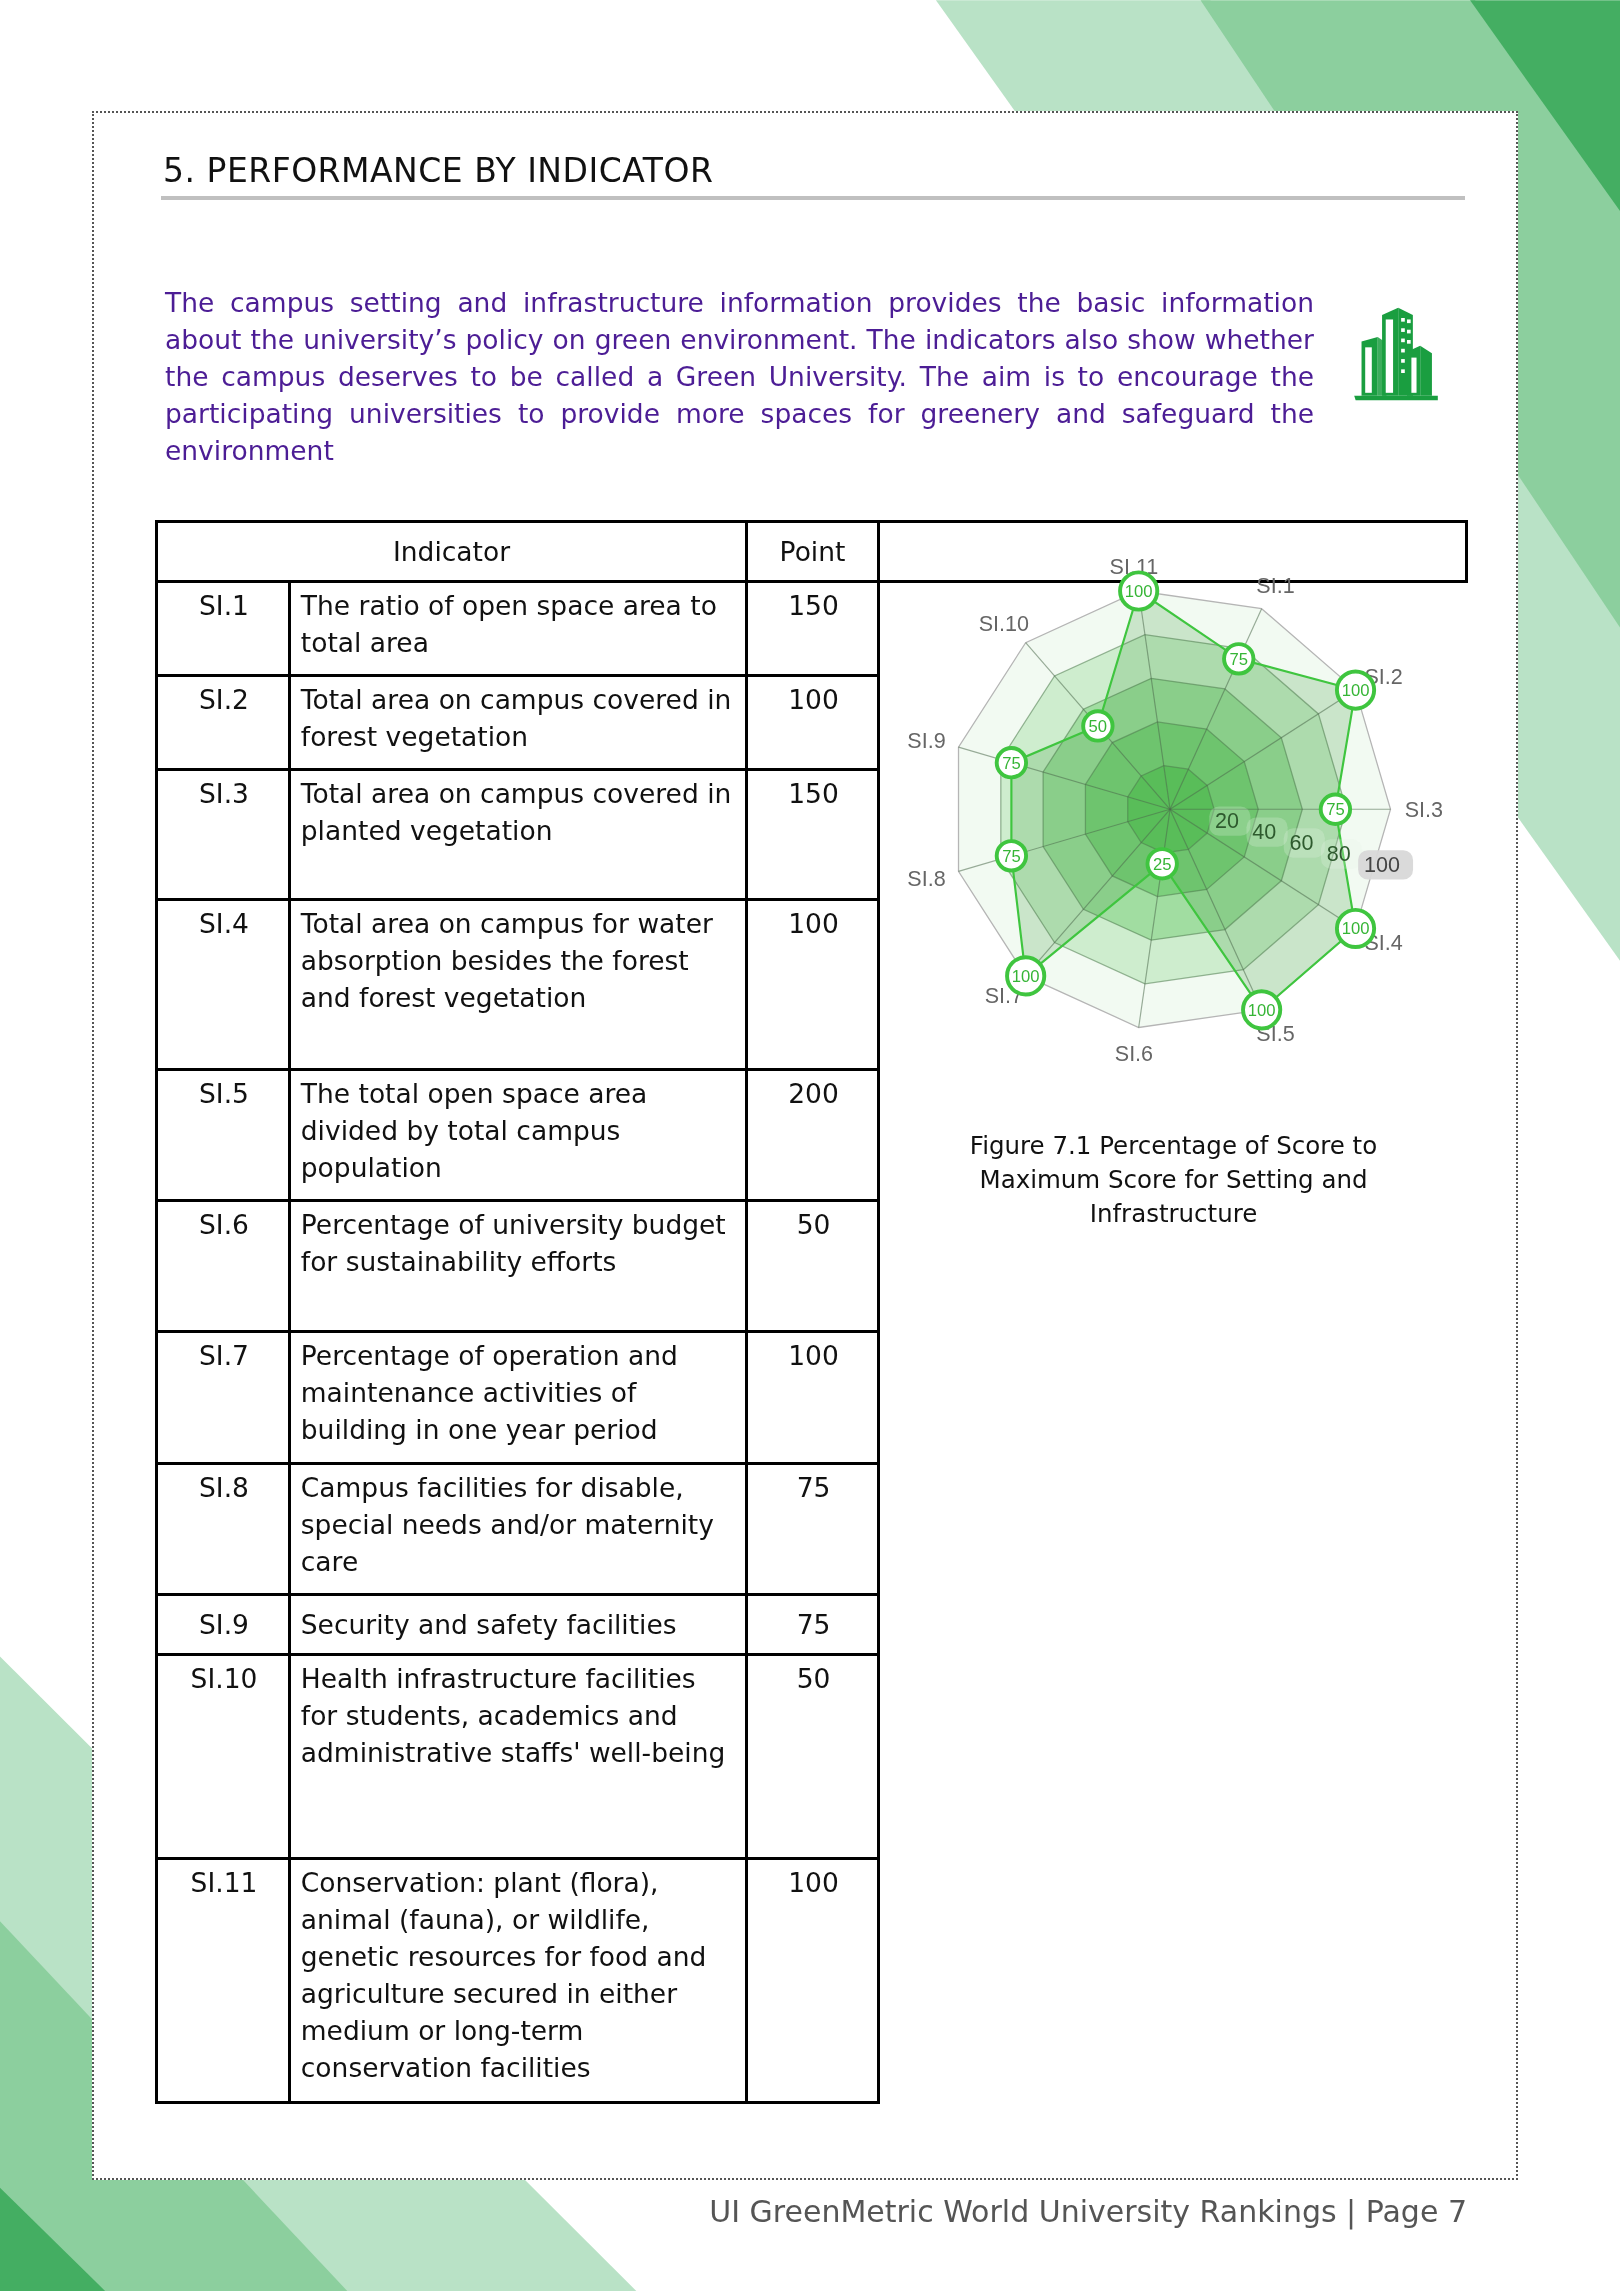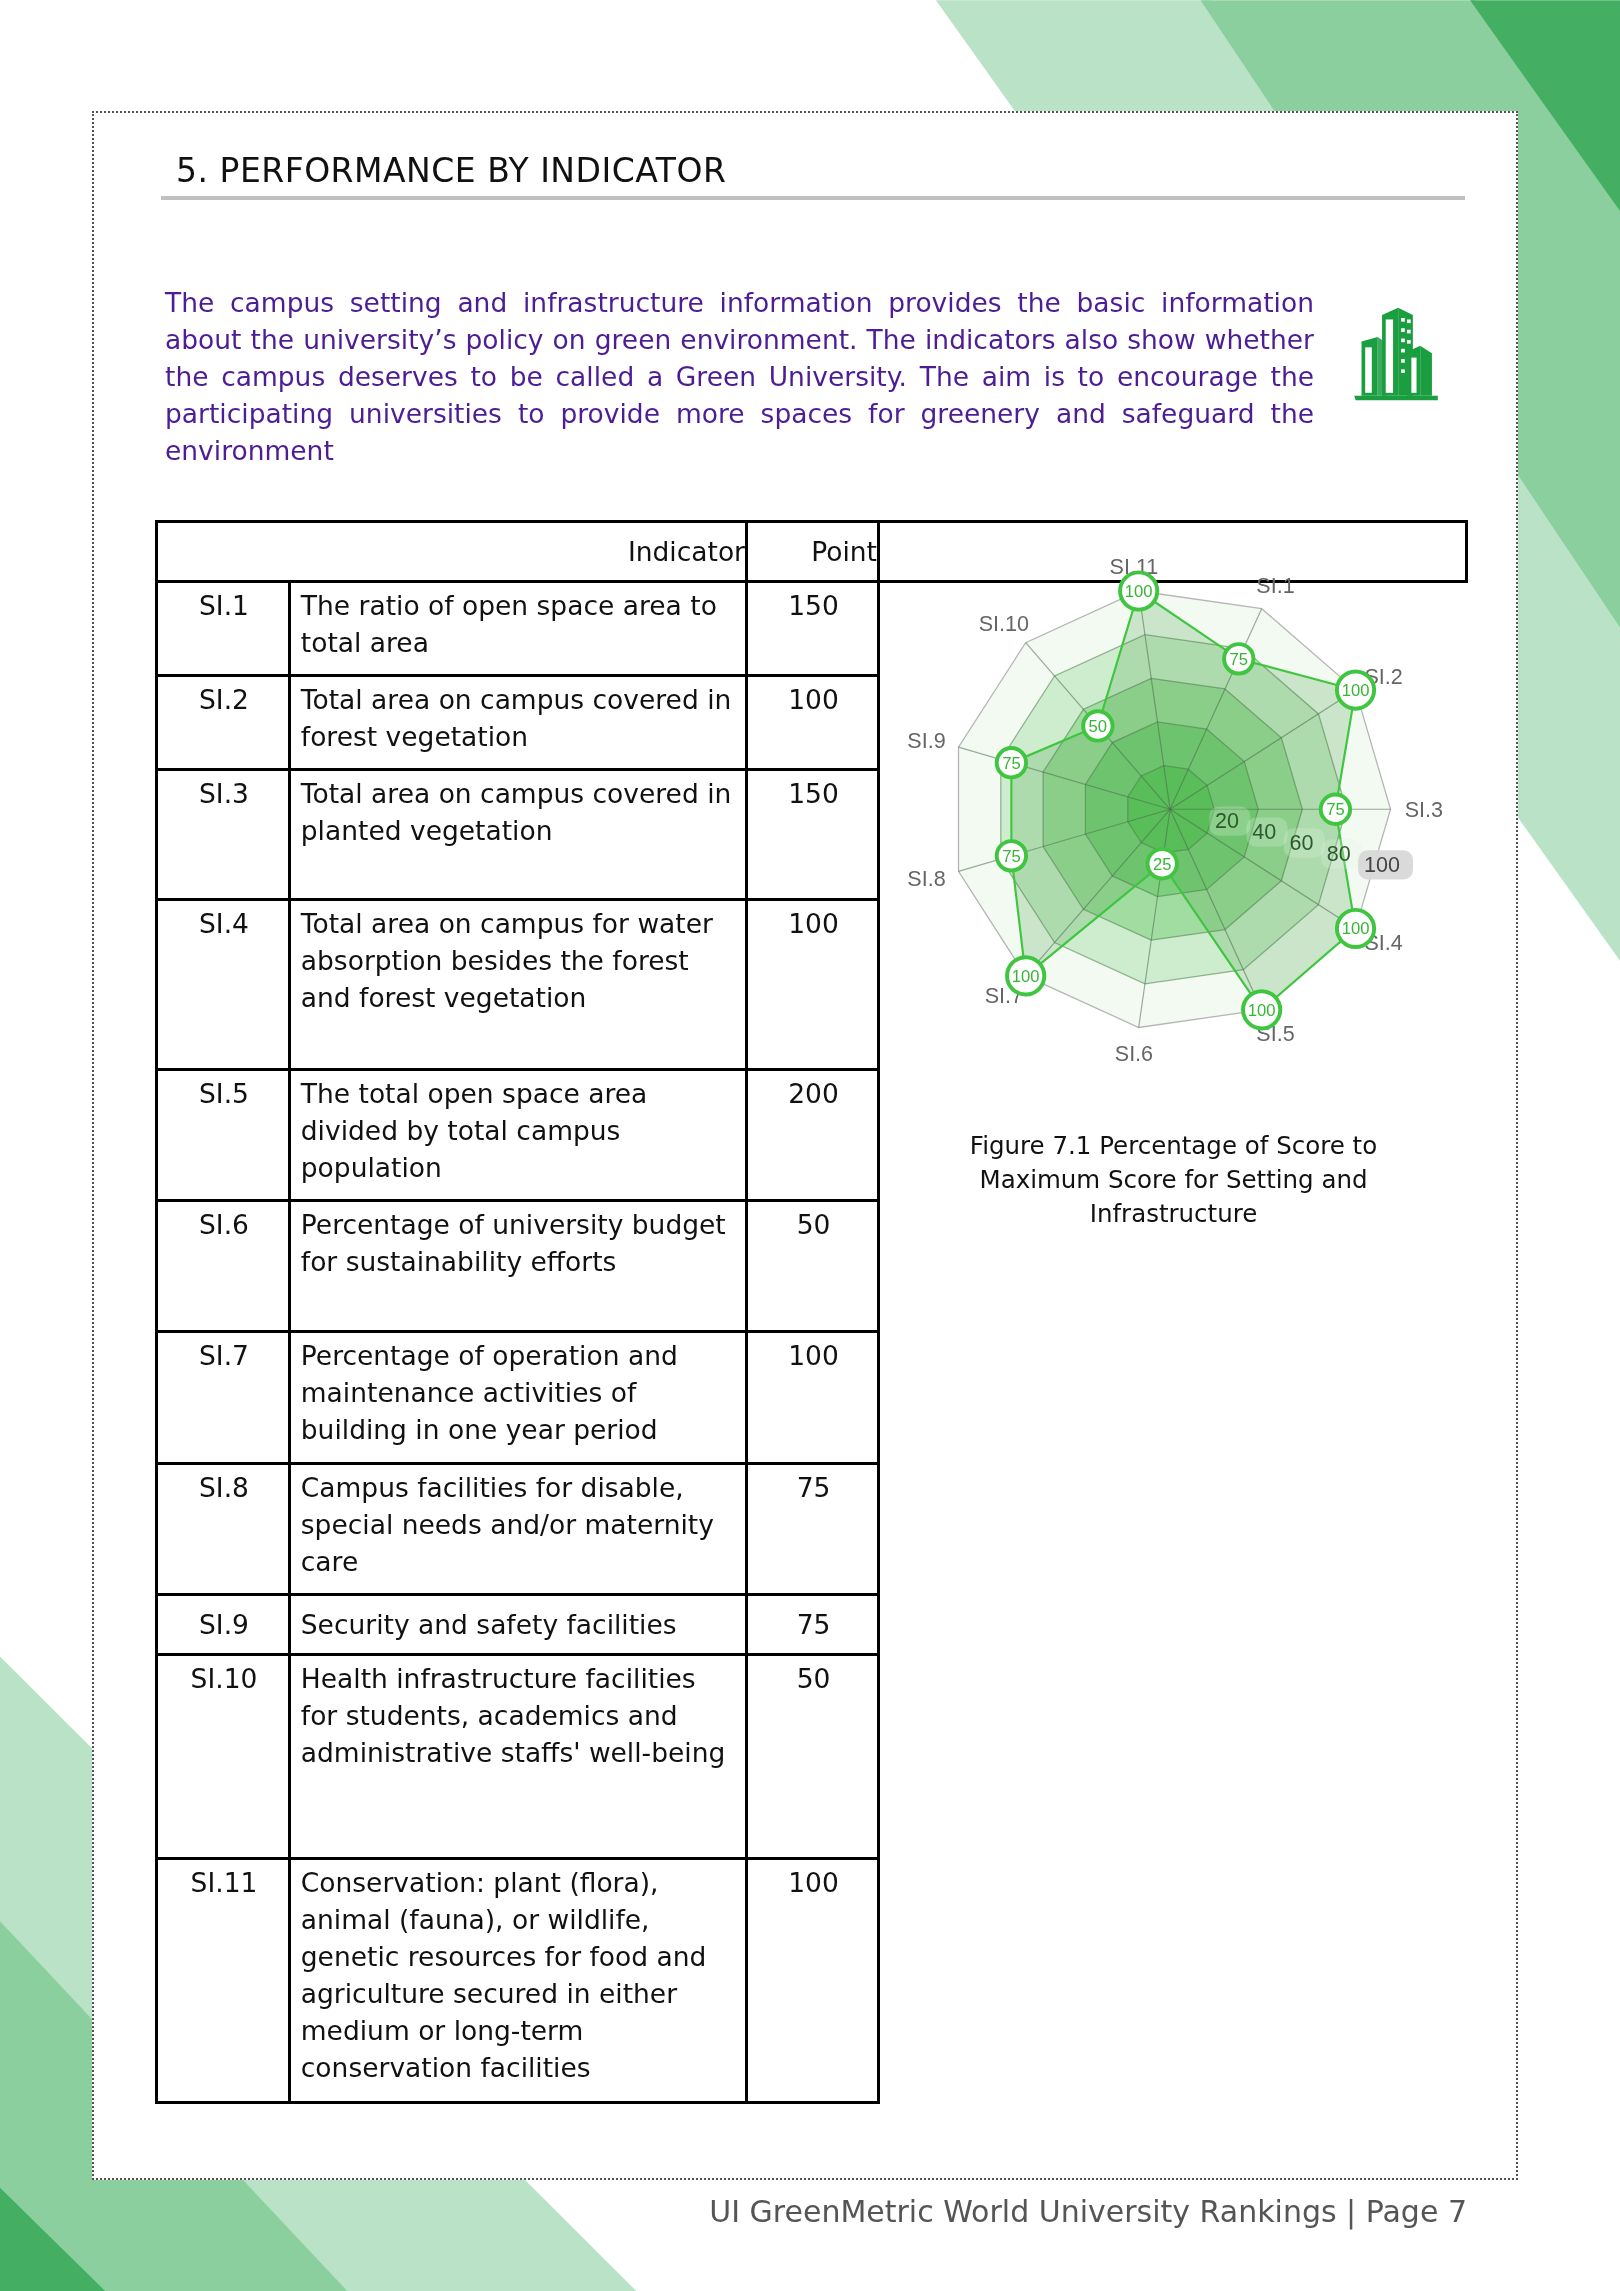"5. PERFORMANCE BY INDICATOR" .section-title { left: 176px -> 163px }
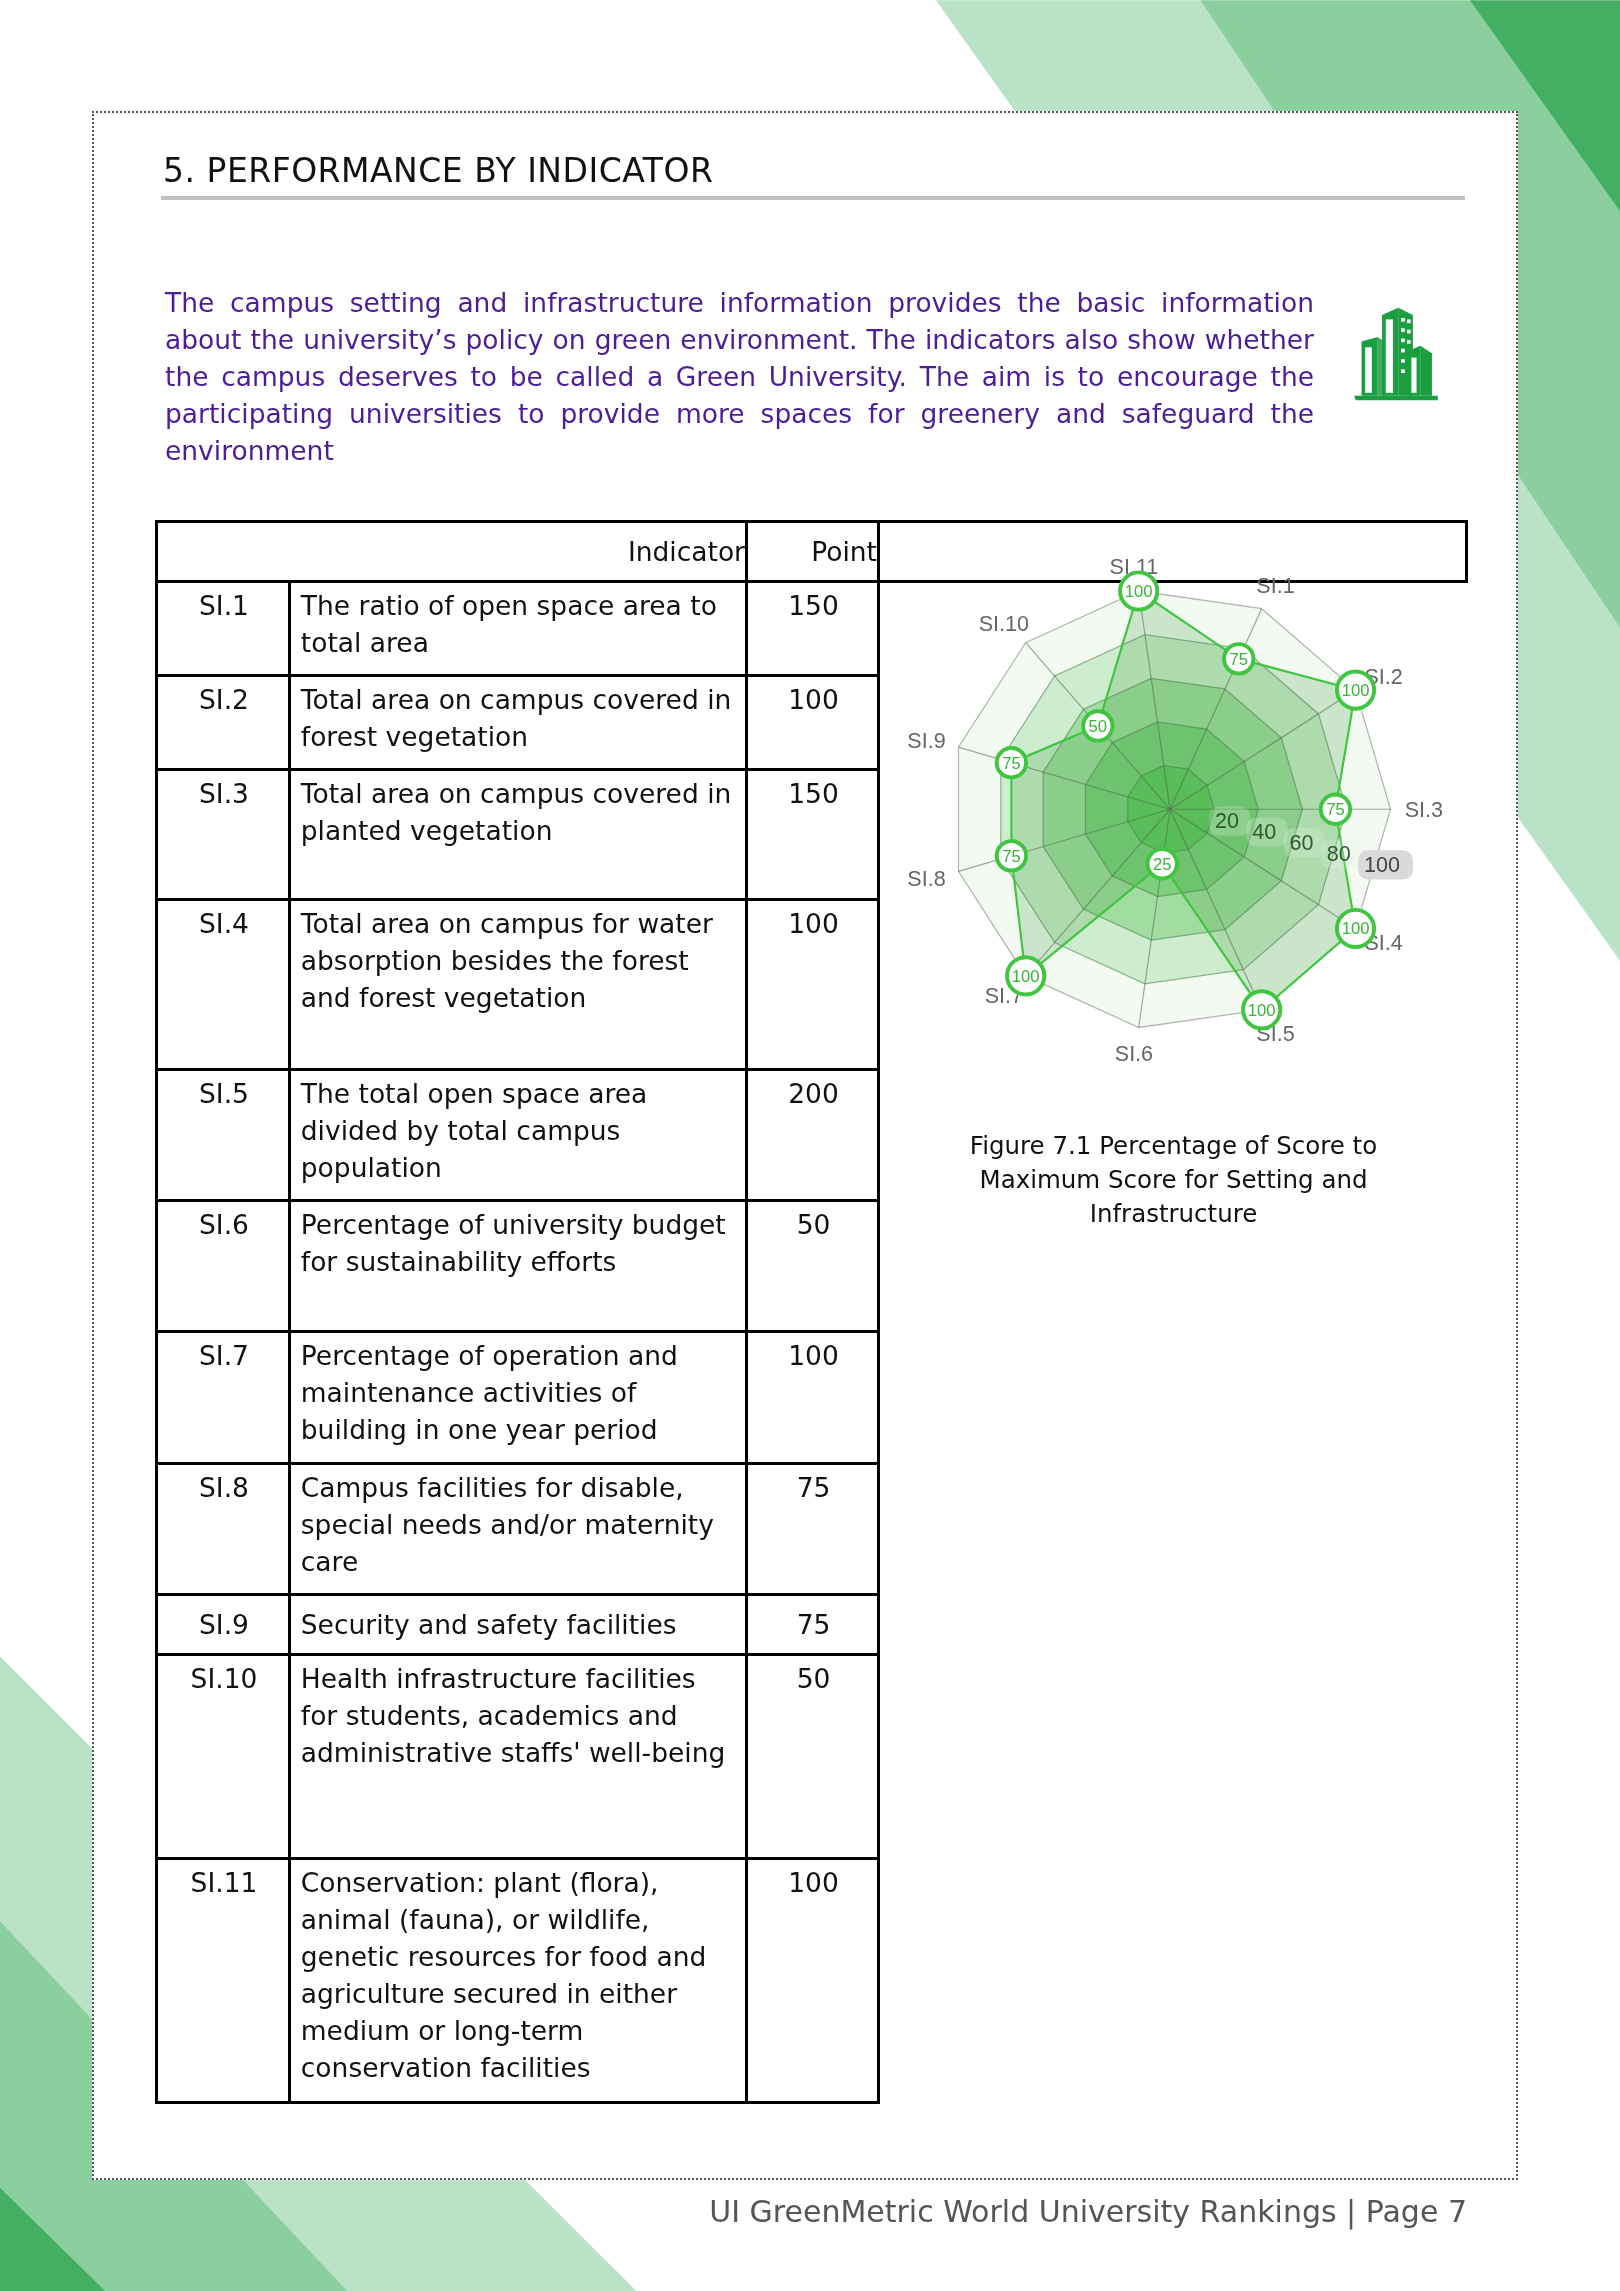"Indicator" table.ind th { text-align: right -> center }
